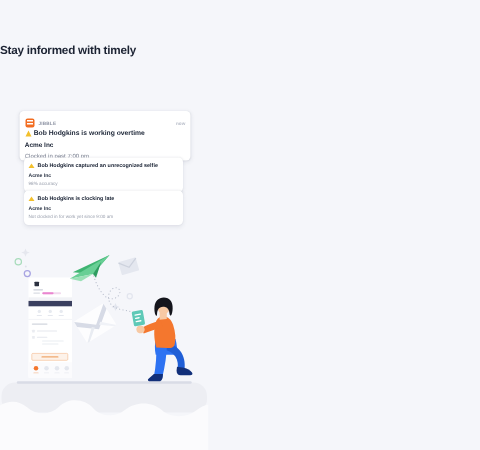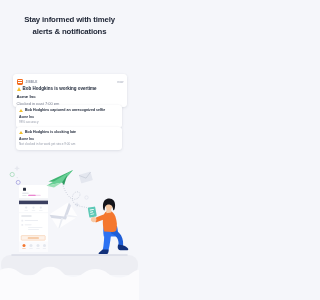"Stay informed with timely" .hero { text-align: center -> none; top: 14px -> 28px }
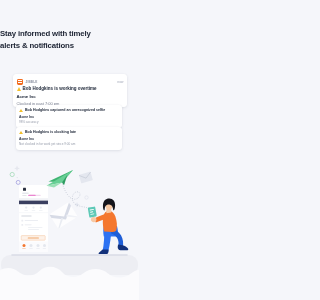"alerts & notifications" div.hero-line { html: <div>alerts &amp; notifications</div> -> none }
